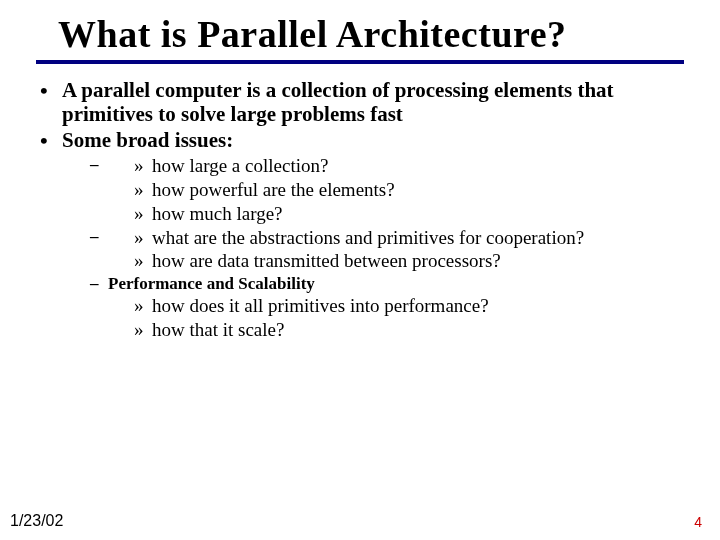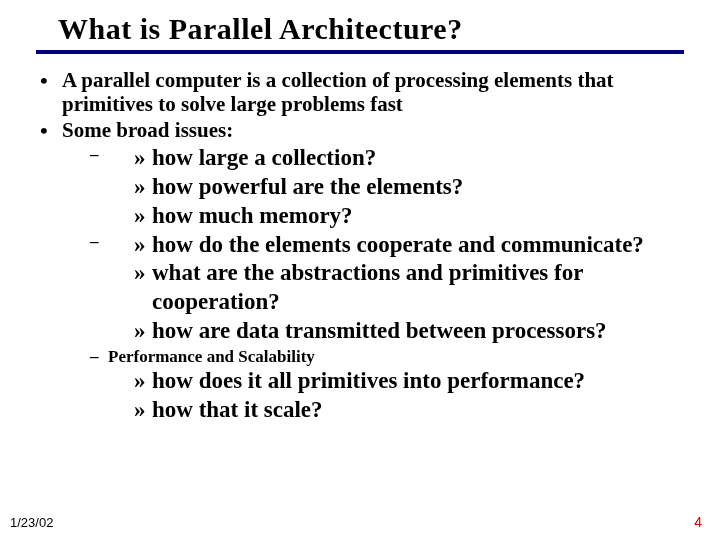"What is Parallel Architecture?" .title { font-size: 30px -> 38px }
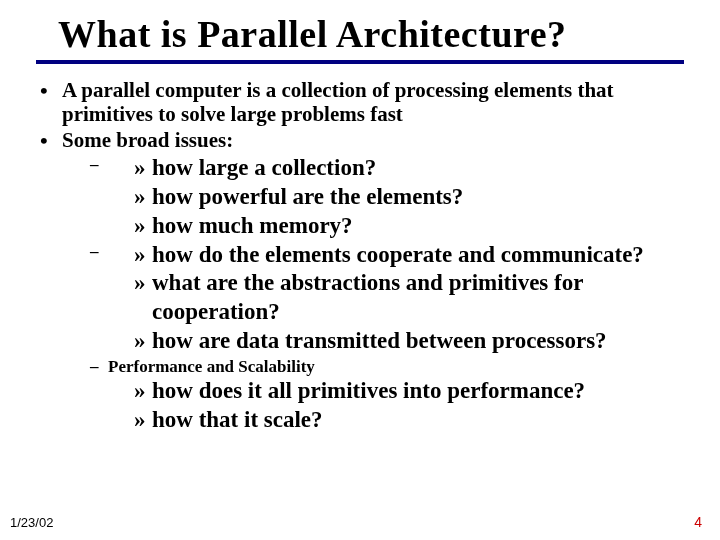"how large a collection?" ul.level3 > li { font-size: 23px -> 19px; font-weight: bold -> normal }
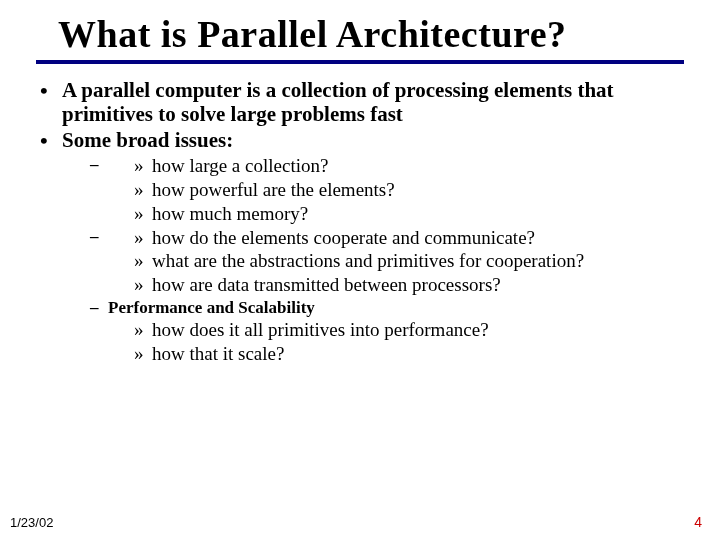"how much memory?" li { text: memory -> large }
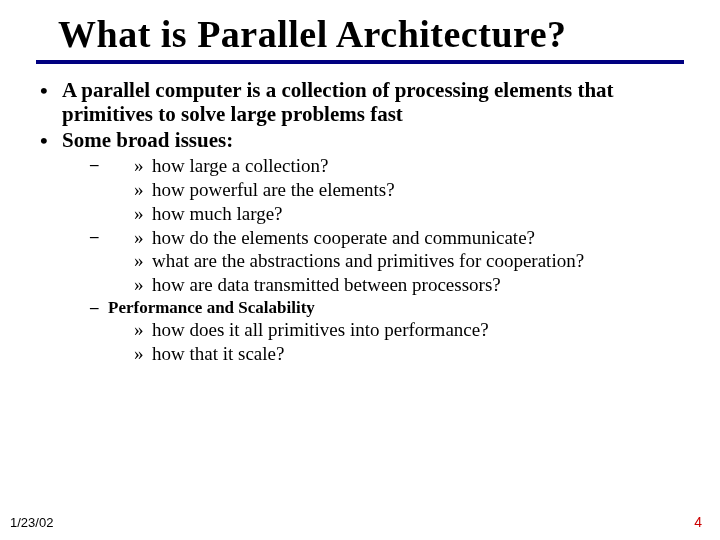"how do the elements cooperate" li { html: <li>how do the elements cooperate and communicate?</li> -> none }
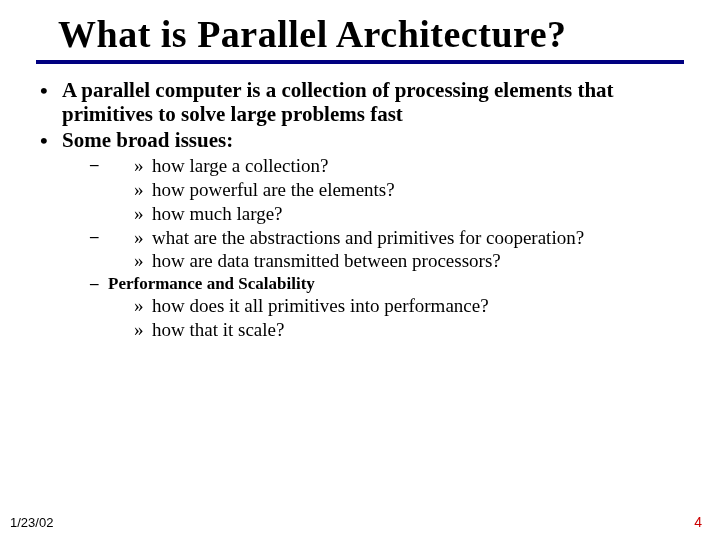"1/23/02" .footer-date { font-size: 13px -> 16px }
